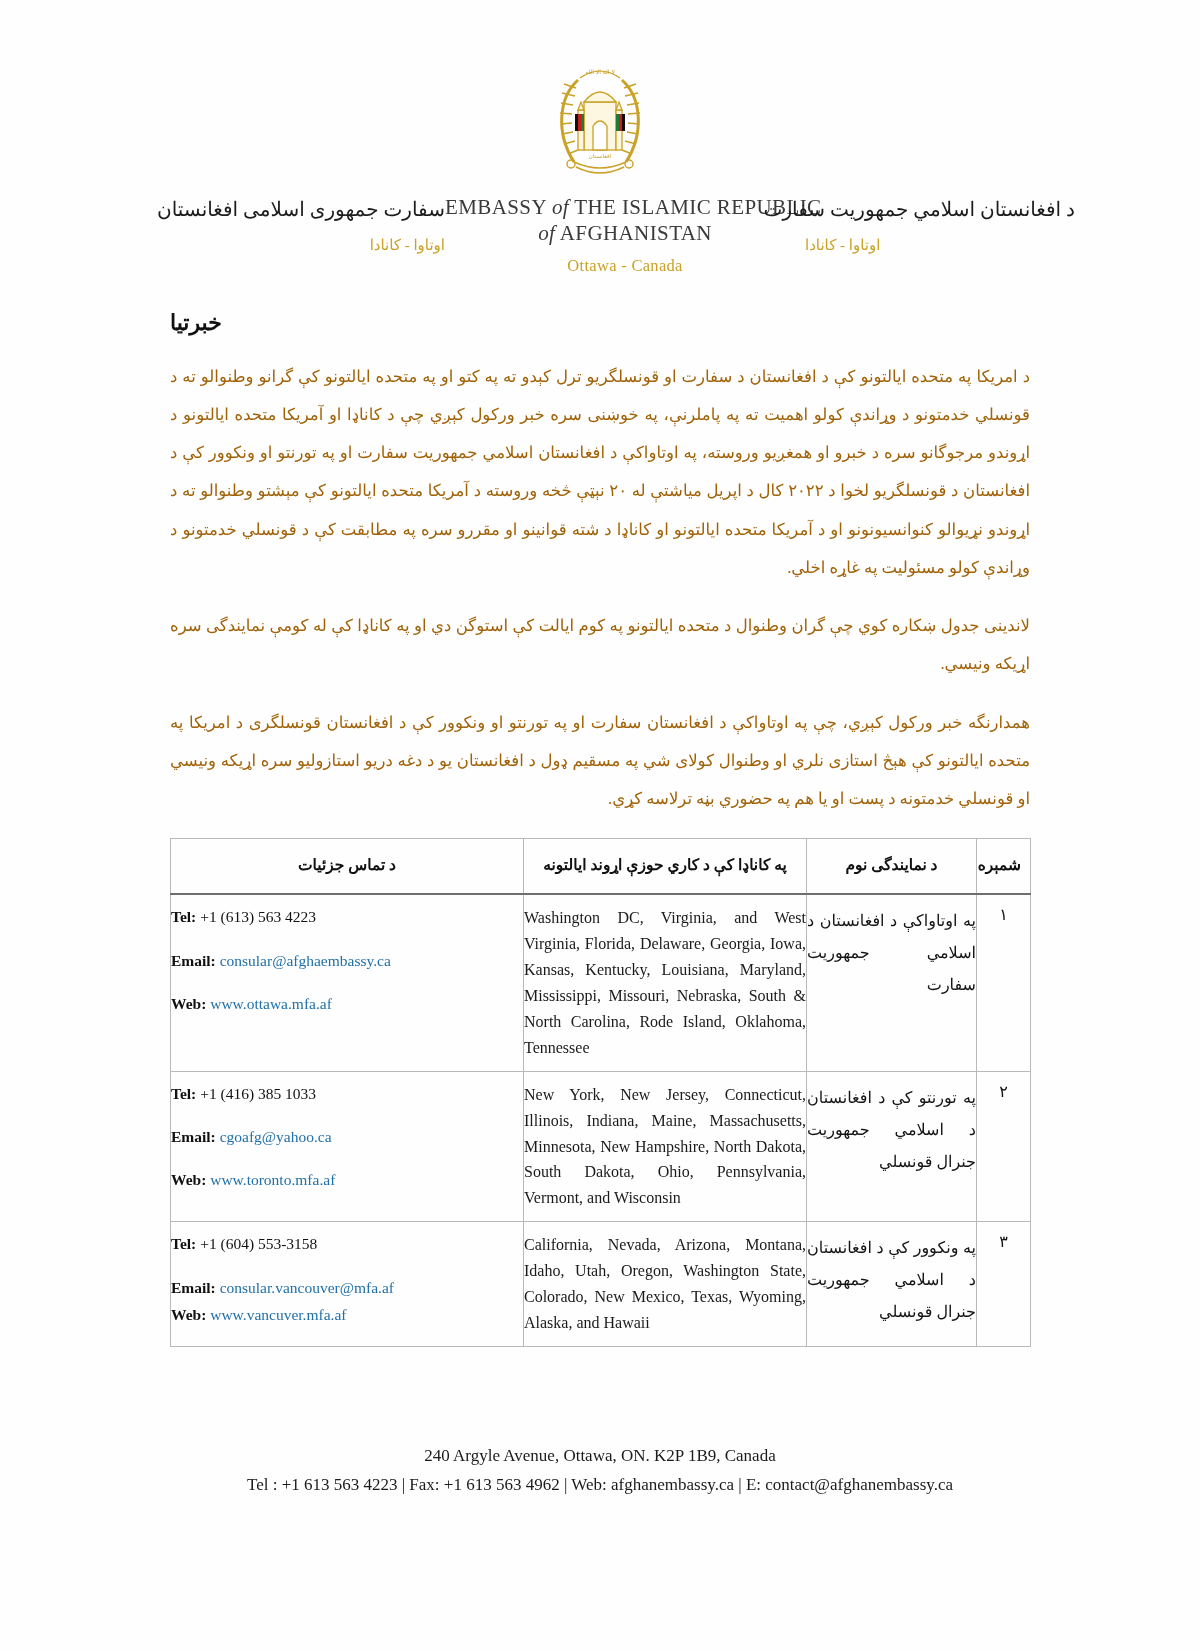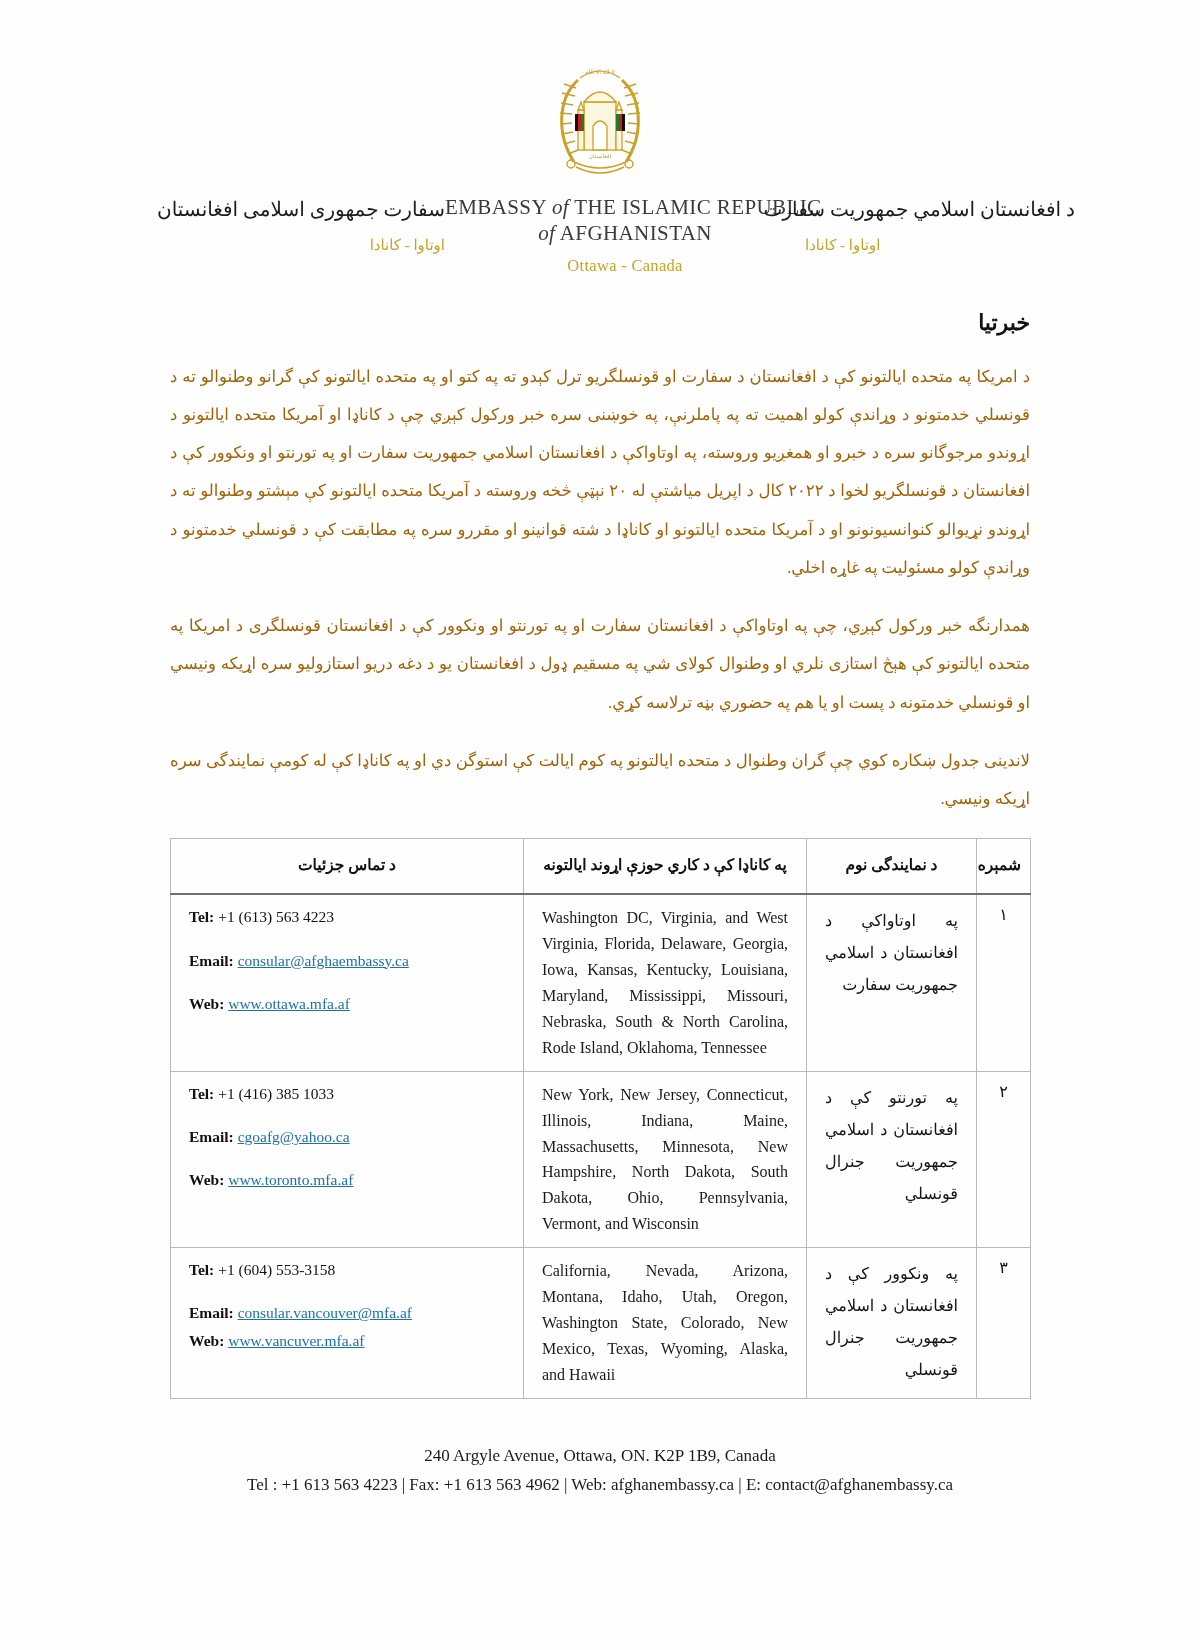"خبرتیا" .doc-title { text-align: right -> left }
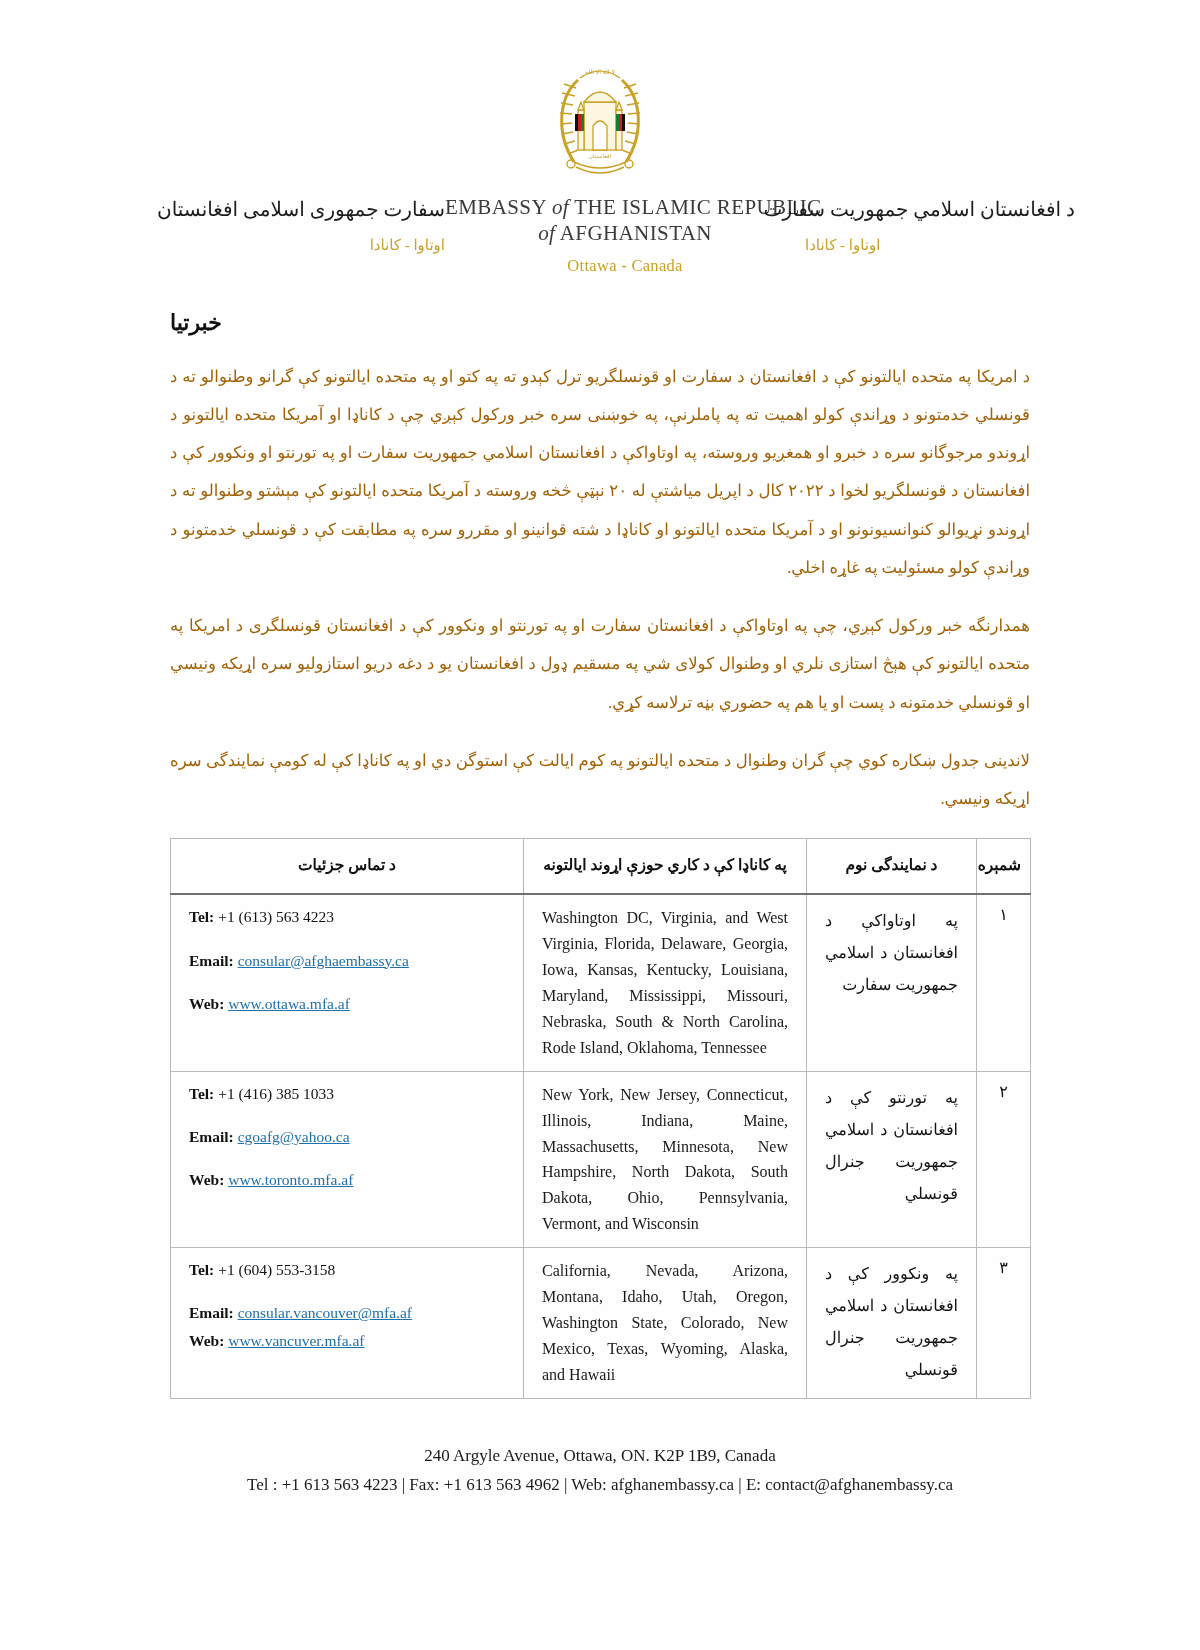"همدارنگه خبر ورکول کېږي، چې" p.para { order: before "لاندینی جدول ښکاره کوي چې" -> after "لاندینی جدول ښکاره کوي چې" }
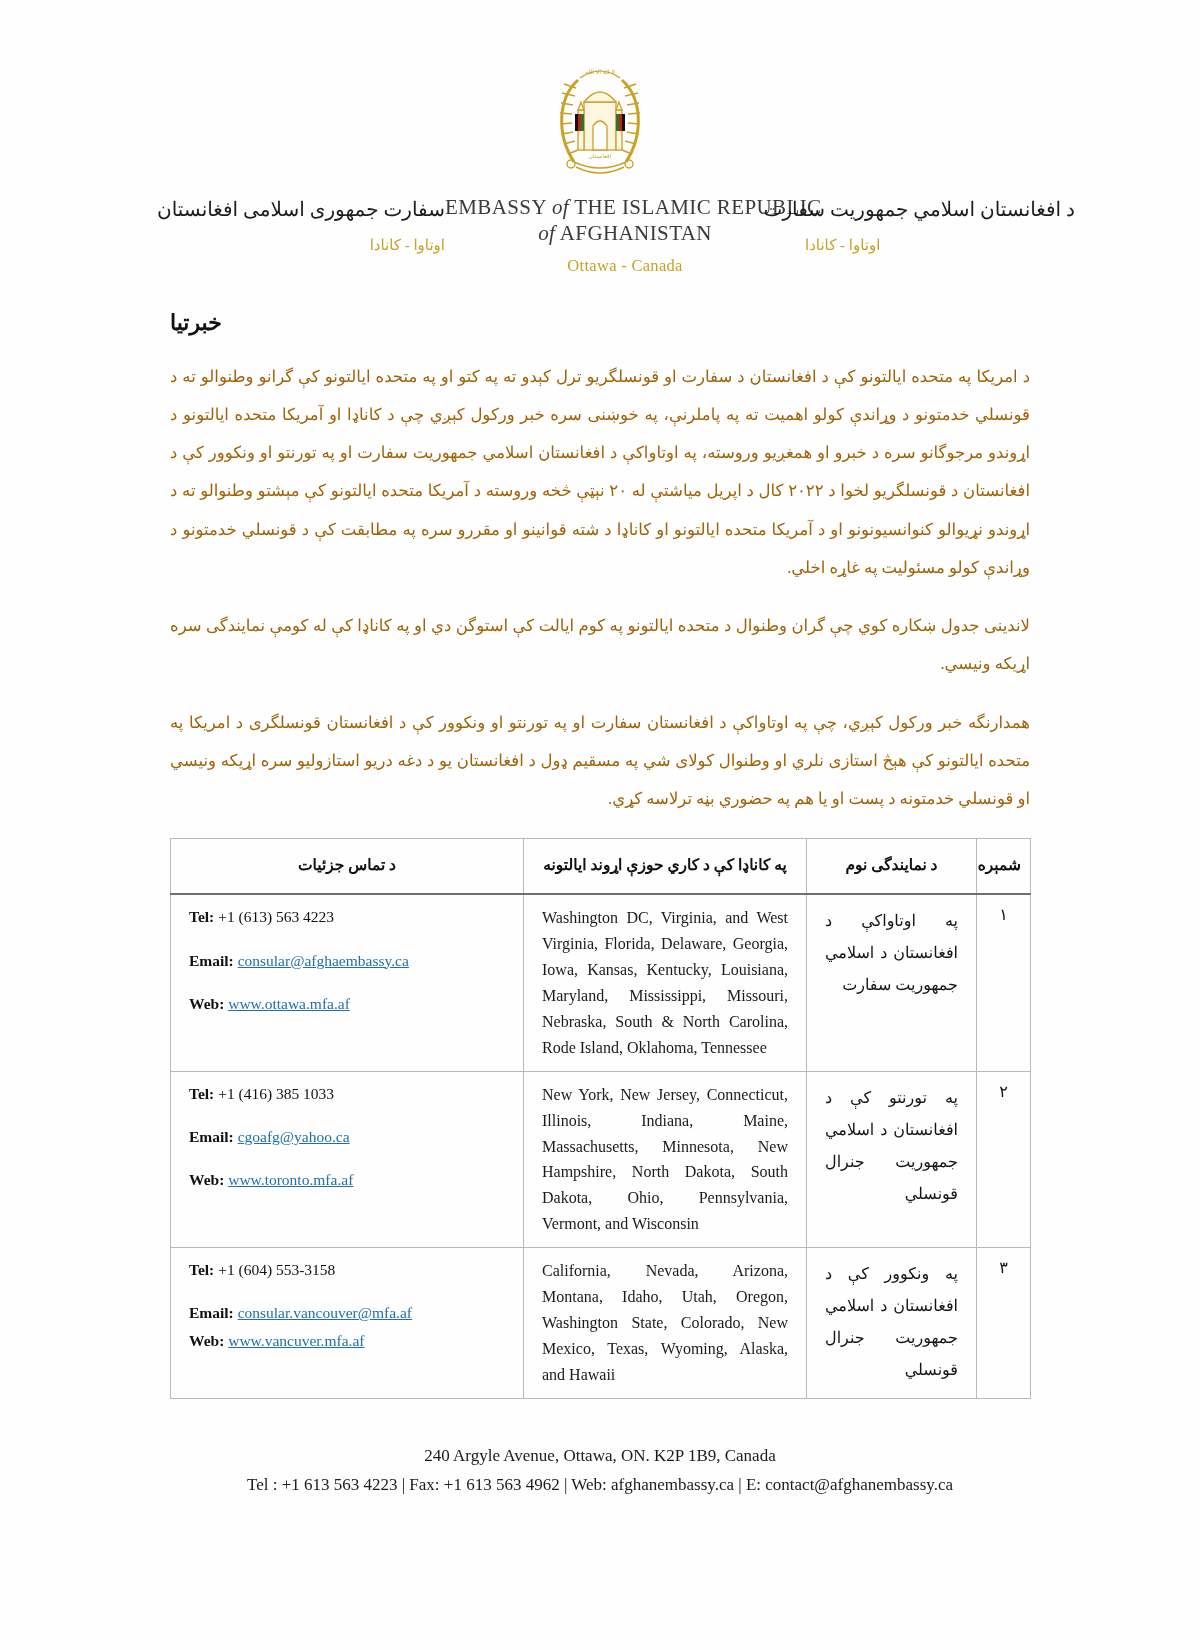"Tel: +1 (613) 563 4223" table.reps th, table.reps td { padding: 10px 18px -> 10px 0 }
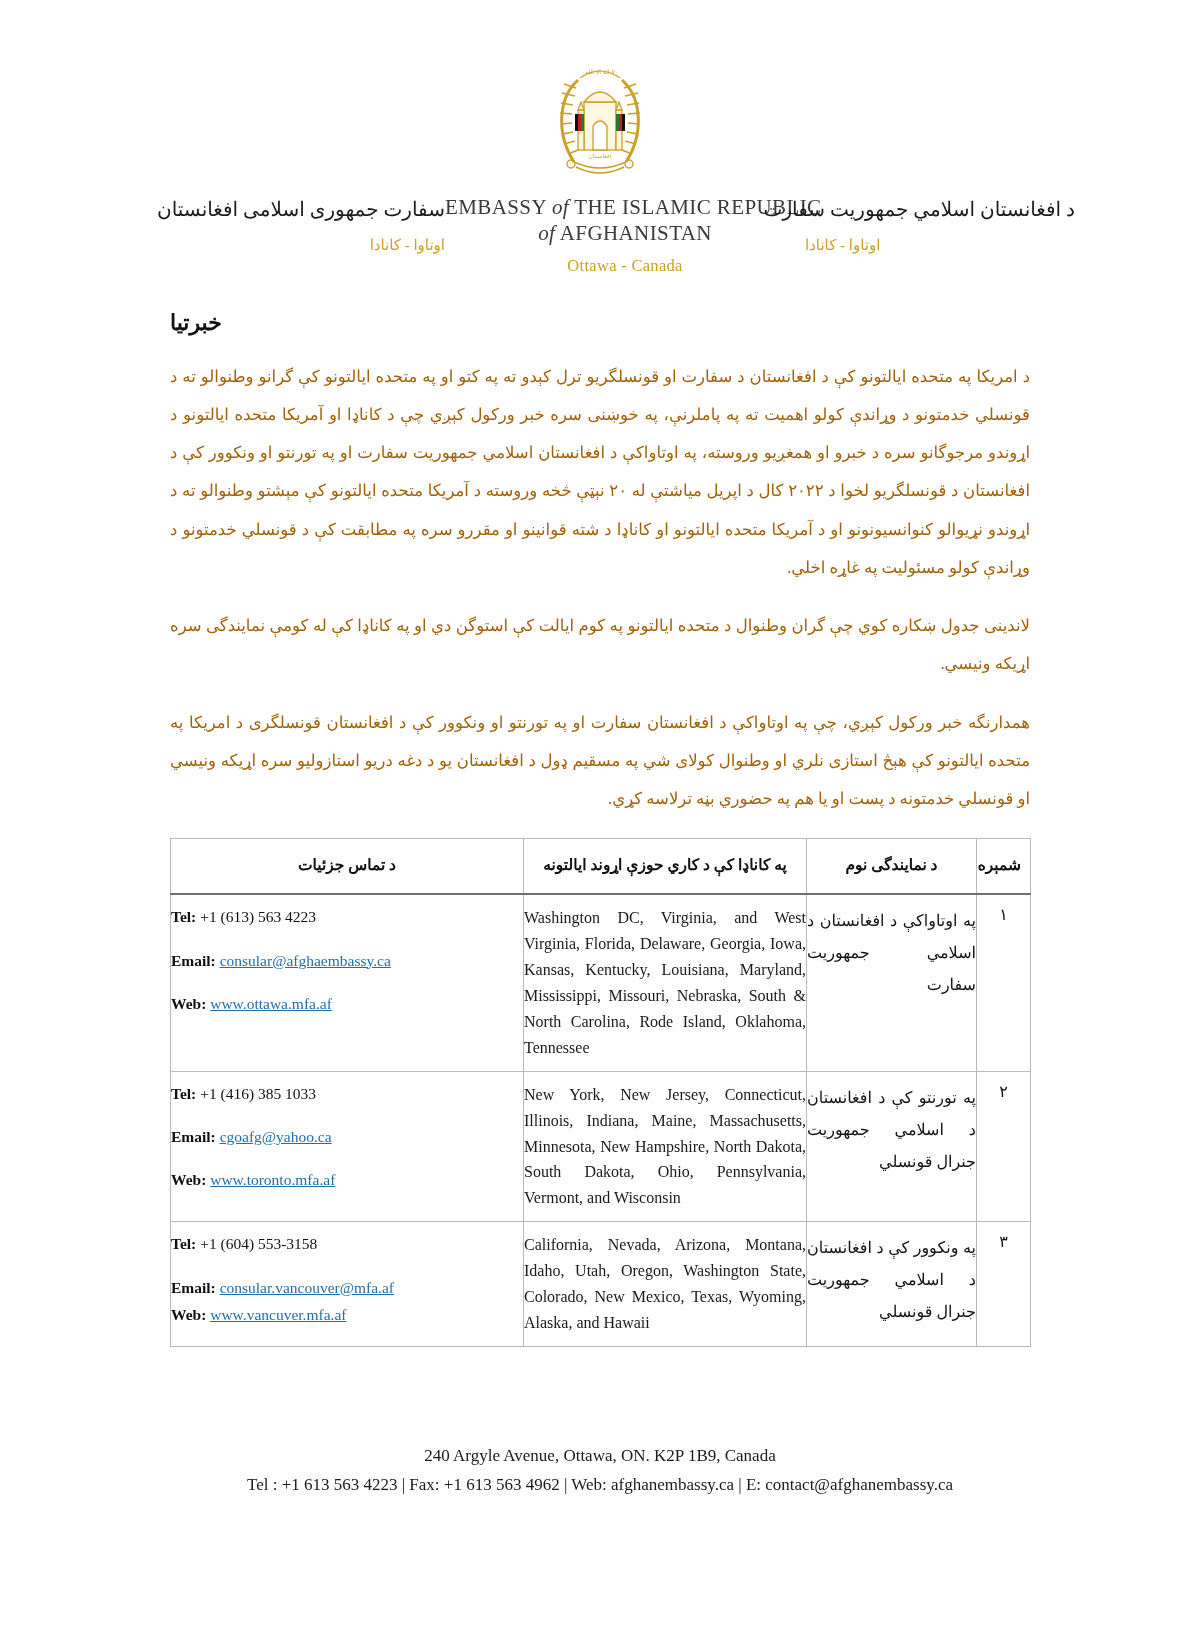"consular@afghaembassy.ca" .ct-link { text-decoration: underline -> none }
